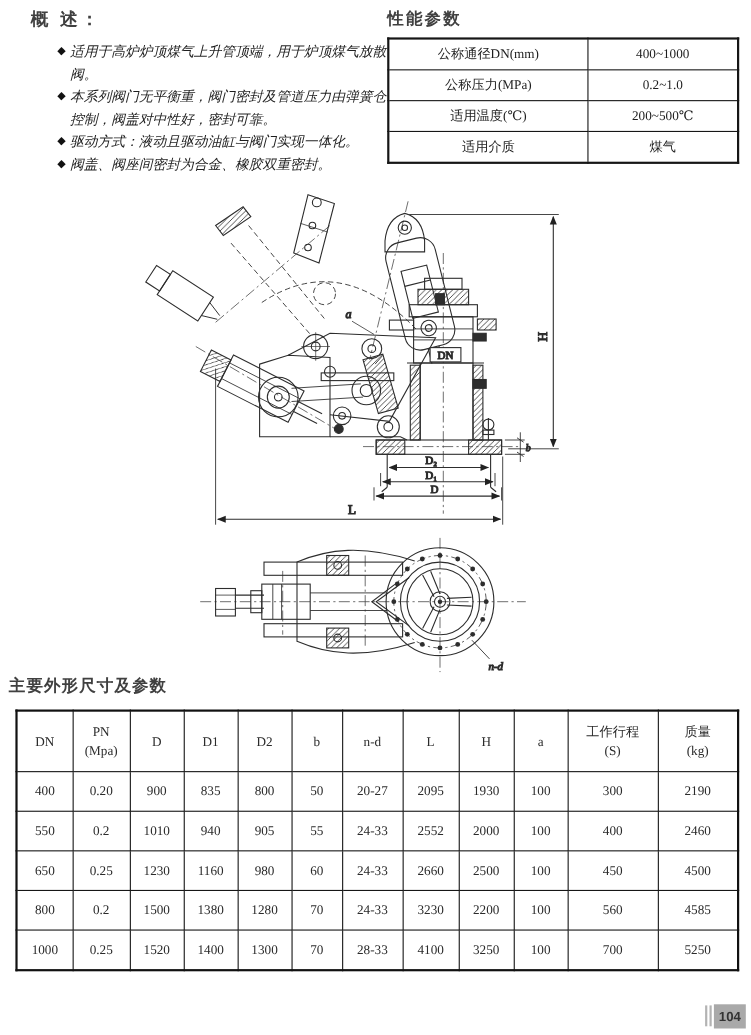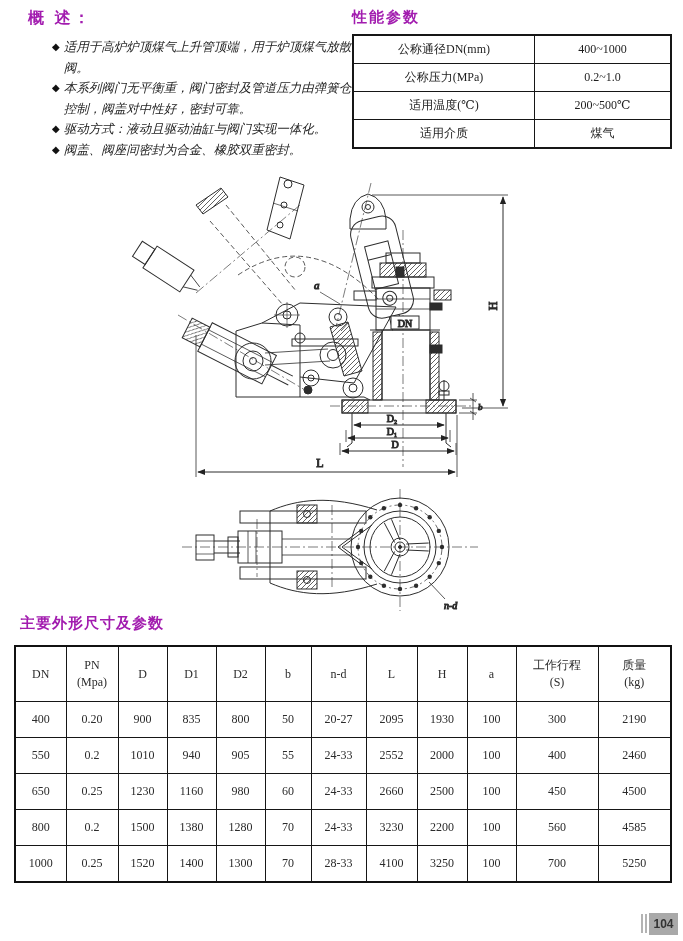"概 述：" .h-sans { color: #a21caf -> #404040 }
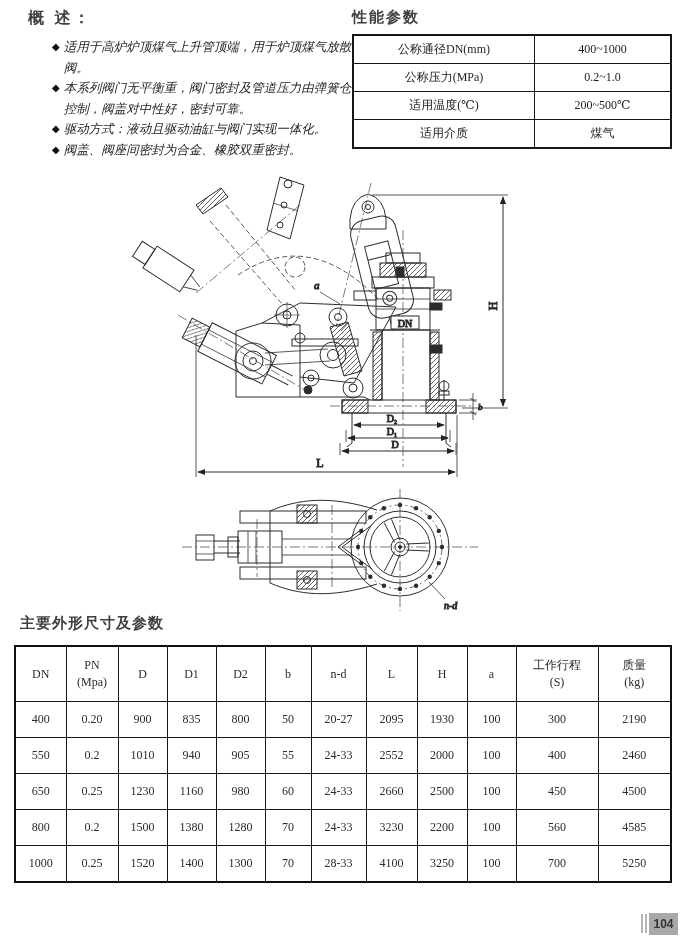"主要外形尺寸及参数" .dims-title { left: 20px -> 8px }
